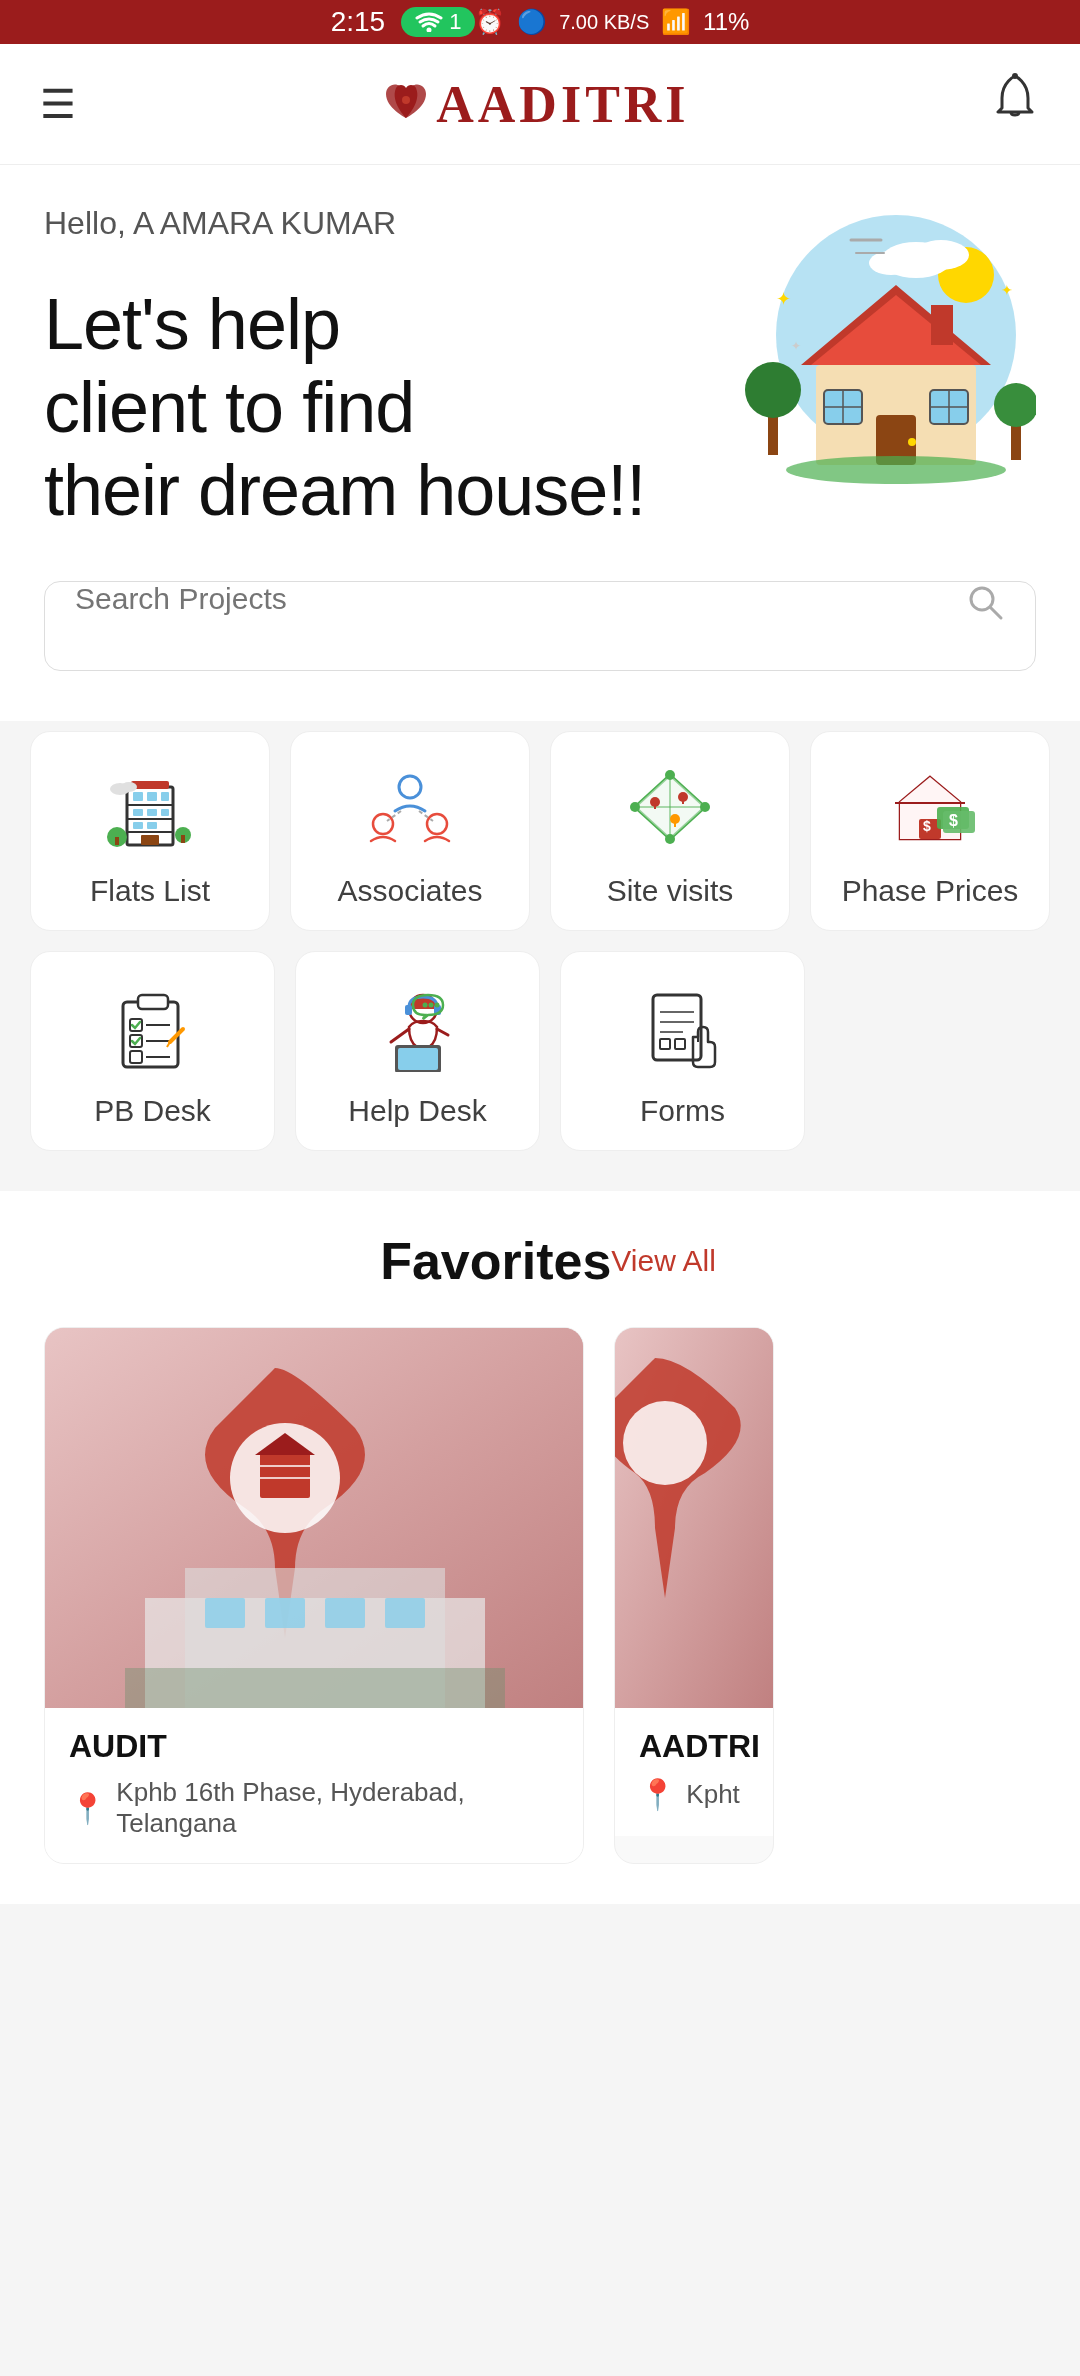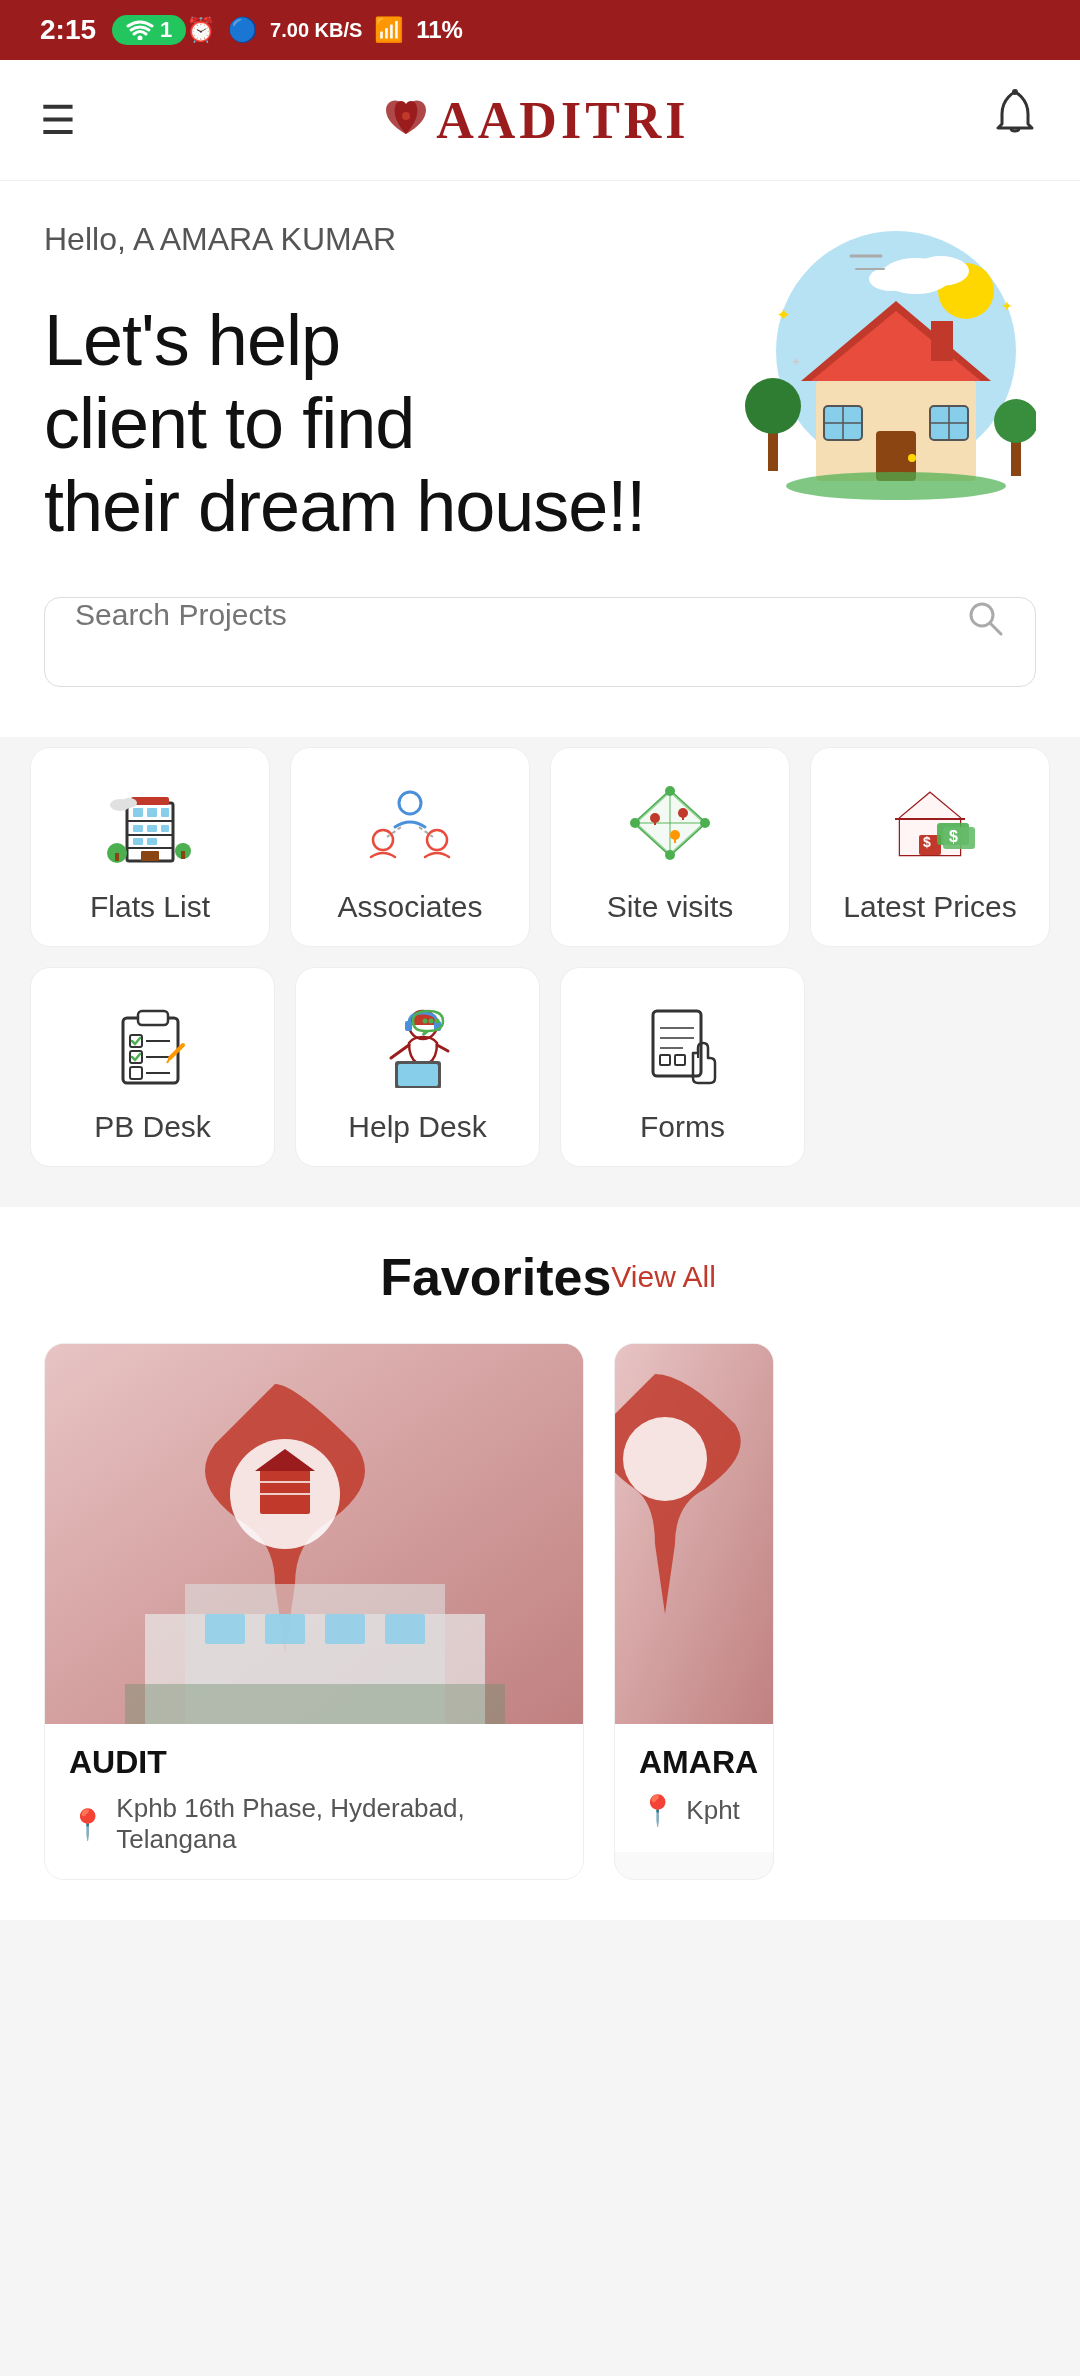"2:15" .status-bar { font-weight: 700 -> 400; height: 60px -> 44px; justify-content: flex-start -> center }
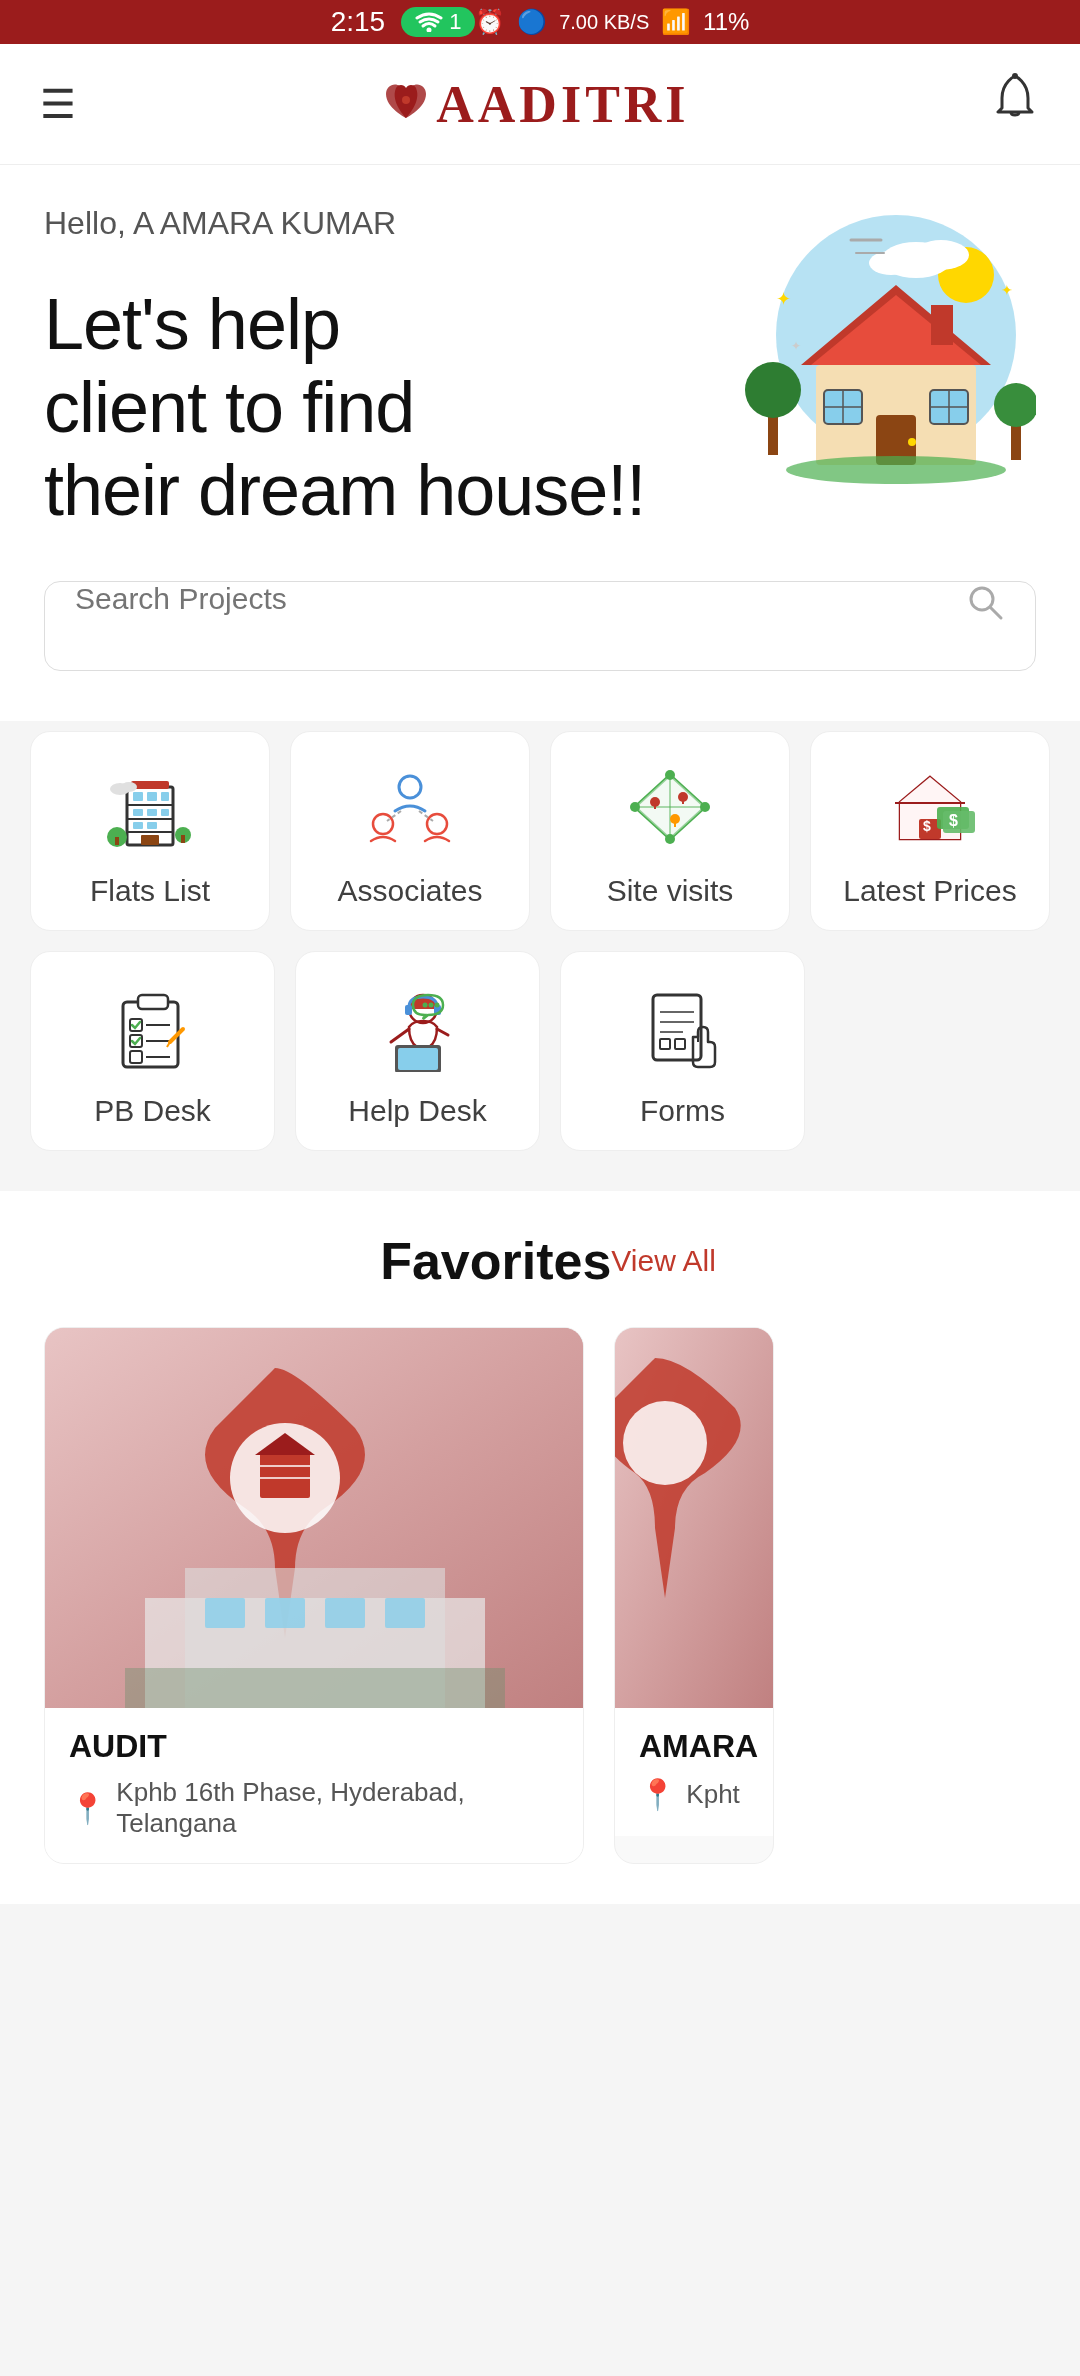"Latest Prices" span.menu-card-label { text: Latest -> Phase }
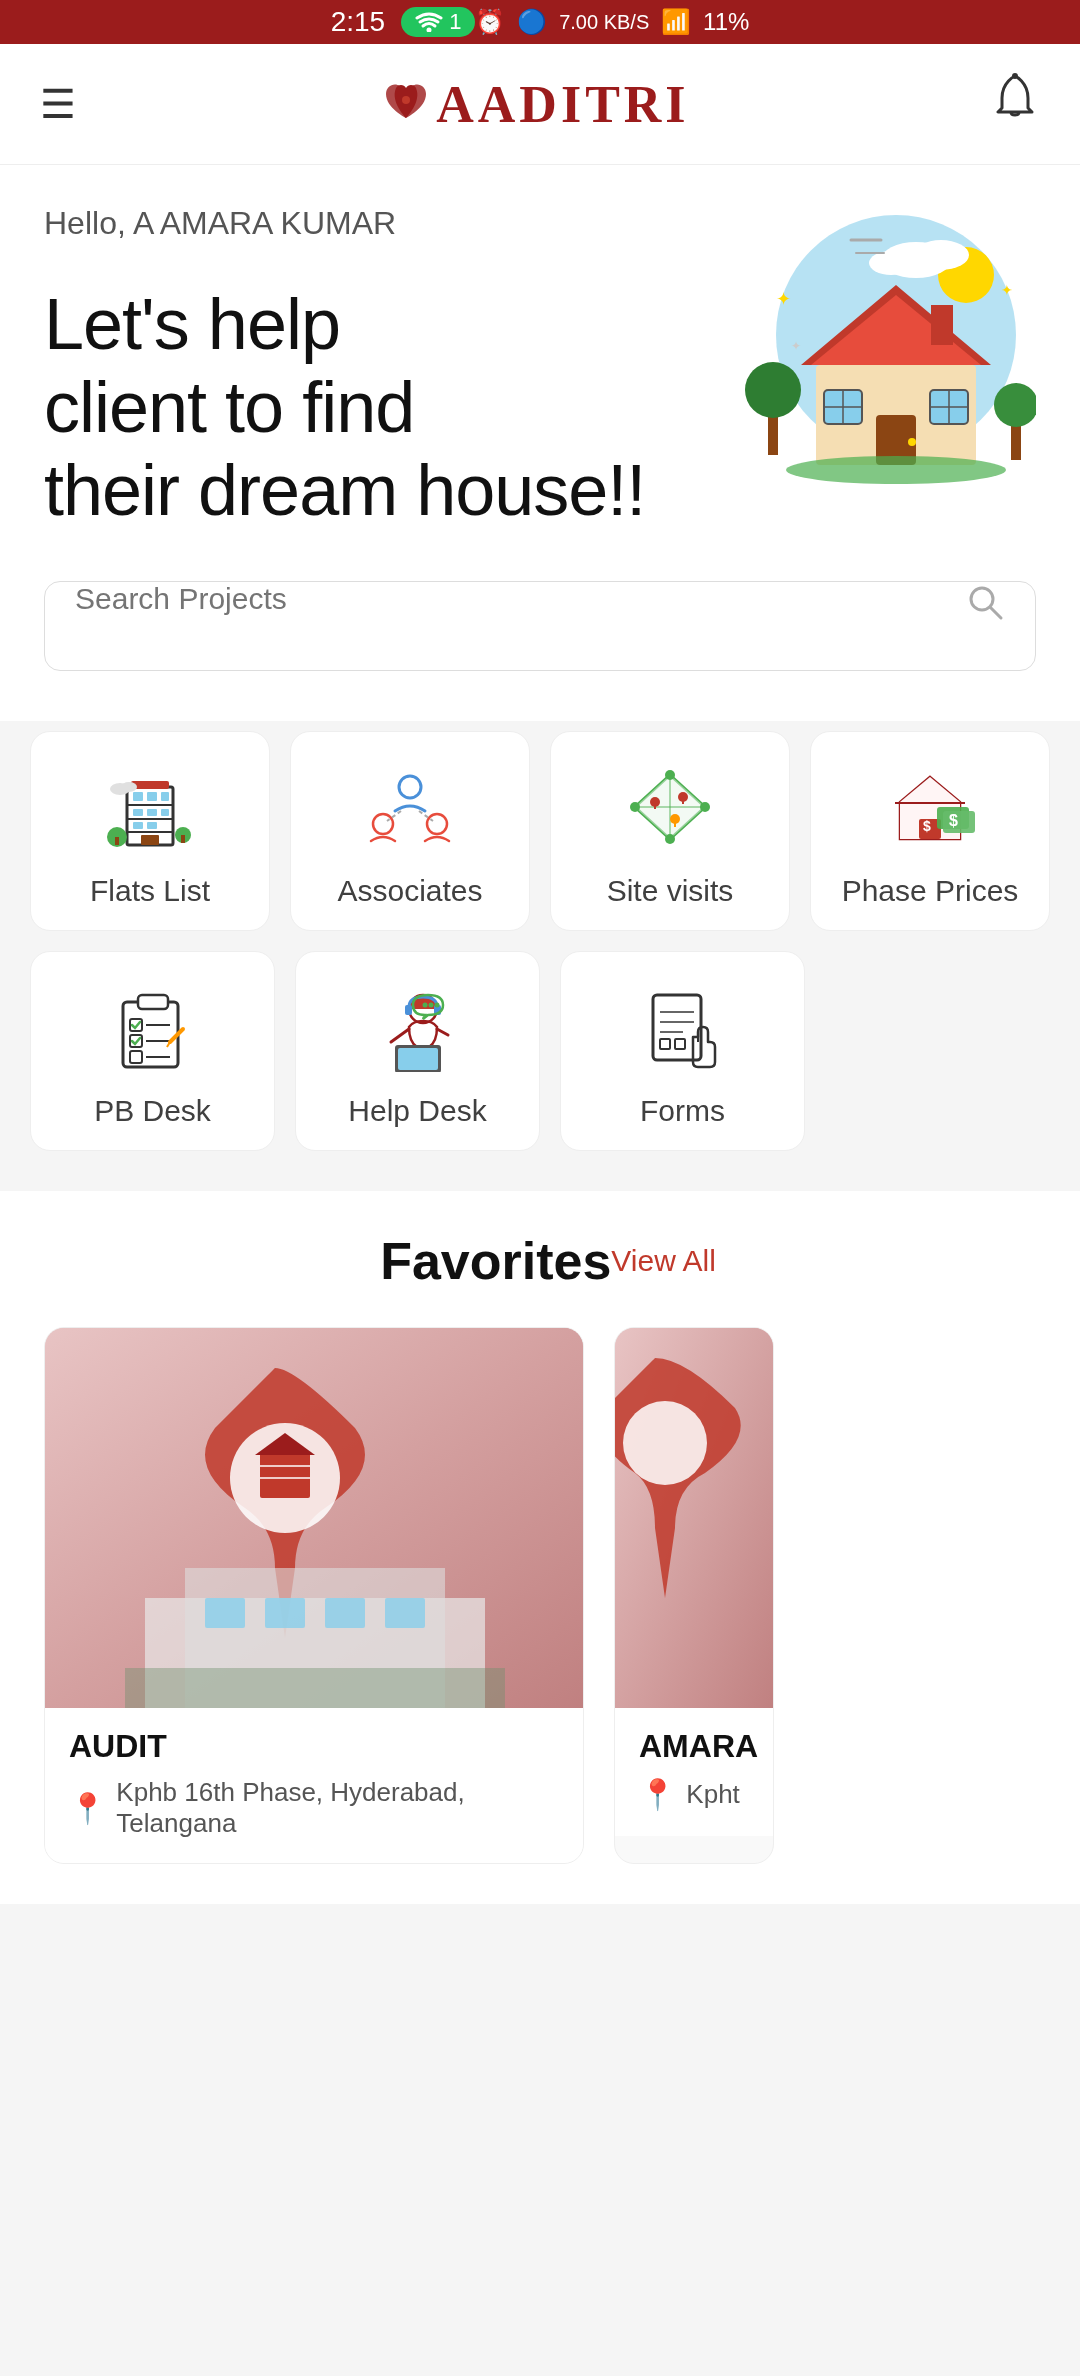"AMARA" div.property-name { text: AMARA -> AADTRI }
